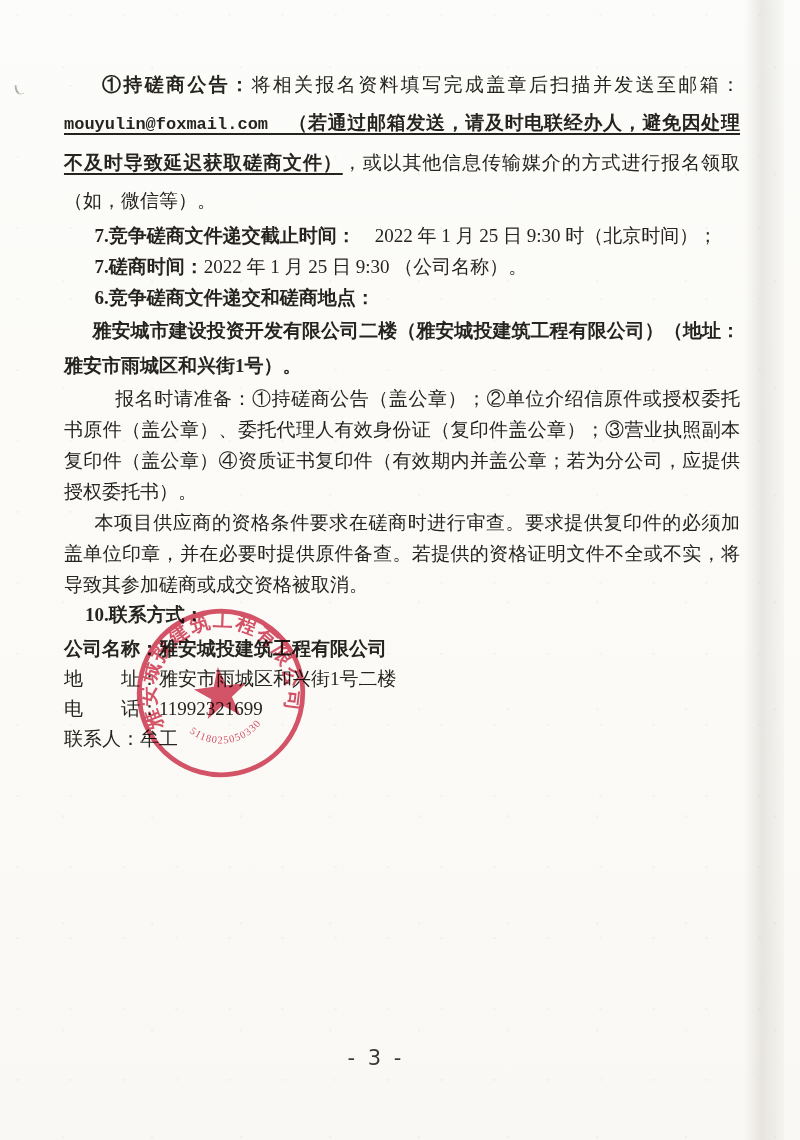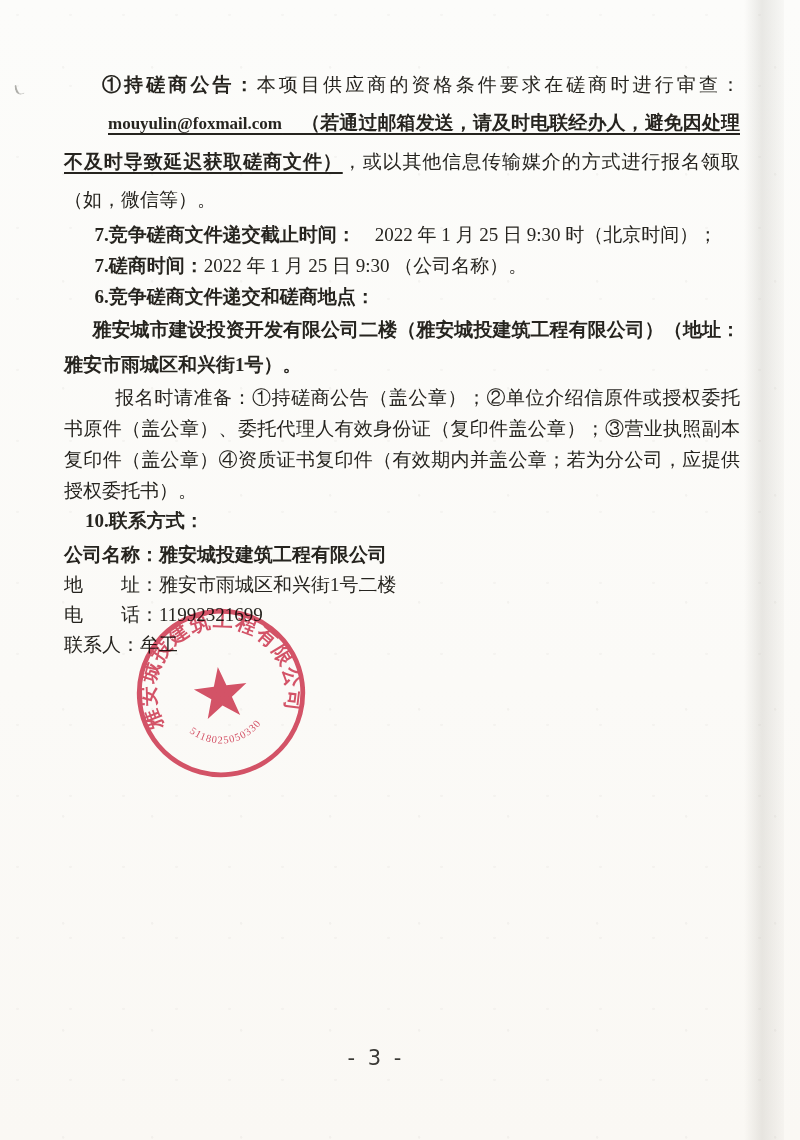"本项目供应商的资格条件要求在磋商时进行审查：" span { text: 本项目供应商的资格条件要求在磋商时进行审查 -> 将相关报名资料填写完成盖章后扫描并发送至邮箱 }
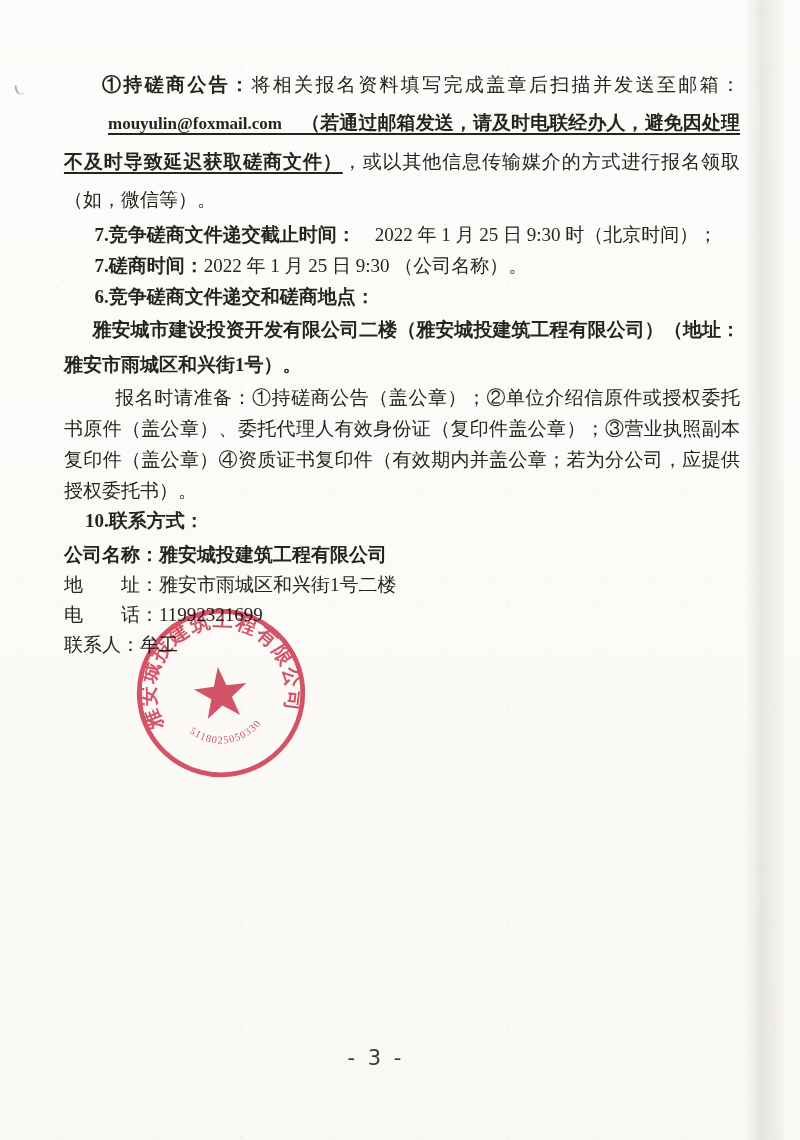"mouyulin@foxmail.com" .email { font-family: Liberation Serif, serif -> Liberation Mono, monospace; margin-left: 44px -> none }
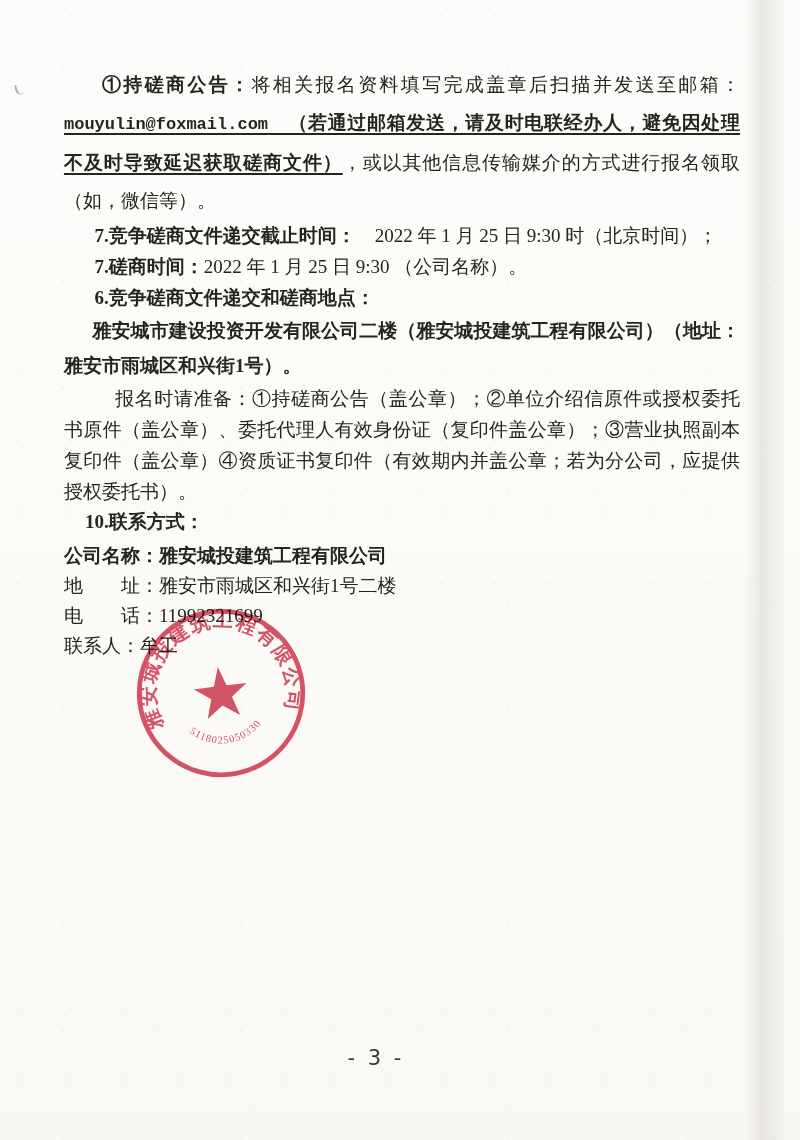"本项目供应商的资格条件要求在磋商时进行审查。要求提供复印件的必须加盖单位印章，并" p.review { html: none -> <p>本项目供应商的资格条件要求在磋商时进行审查。要求提供复印件的必须加盖单位印章，并在必要时提供原件备查。若提供的资格证明文件不全或不实，将导致其参加磋商或成交资格被取消。</p> }
